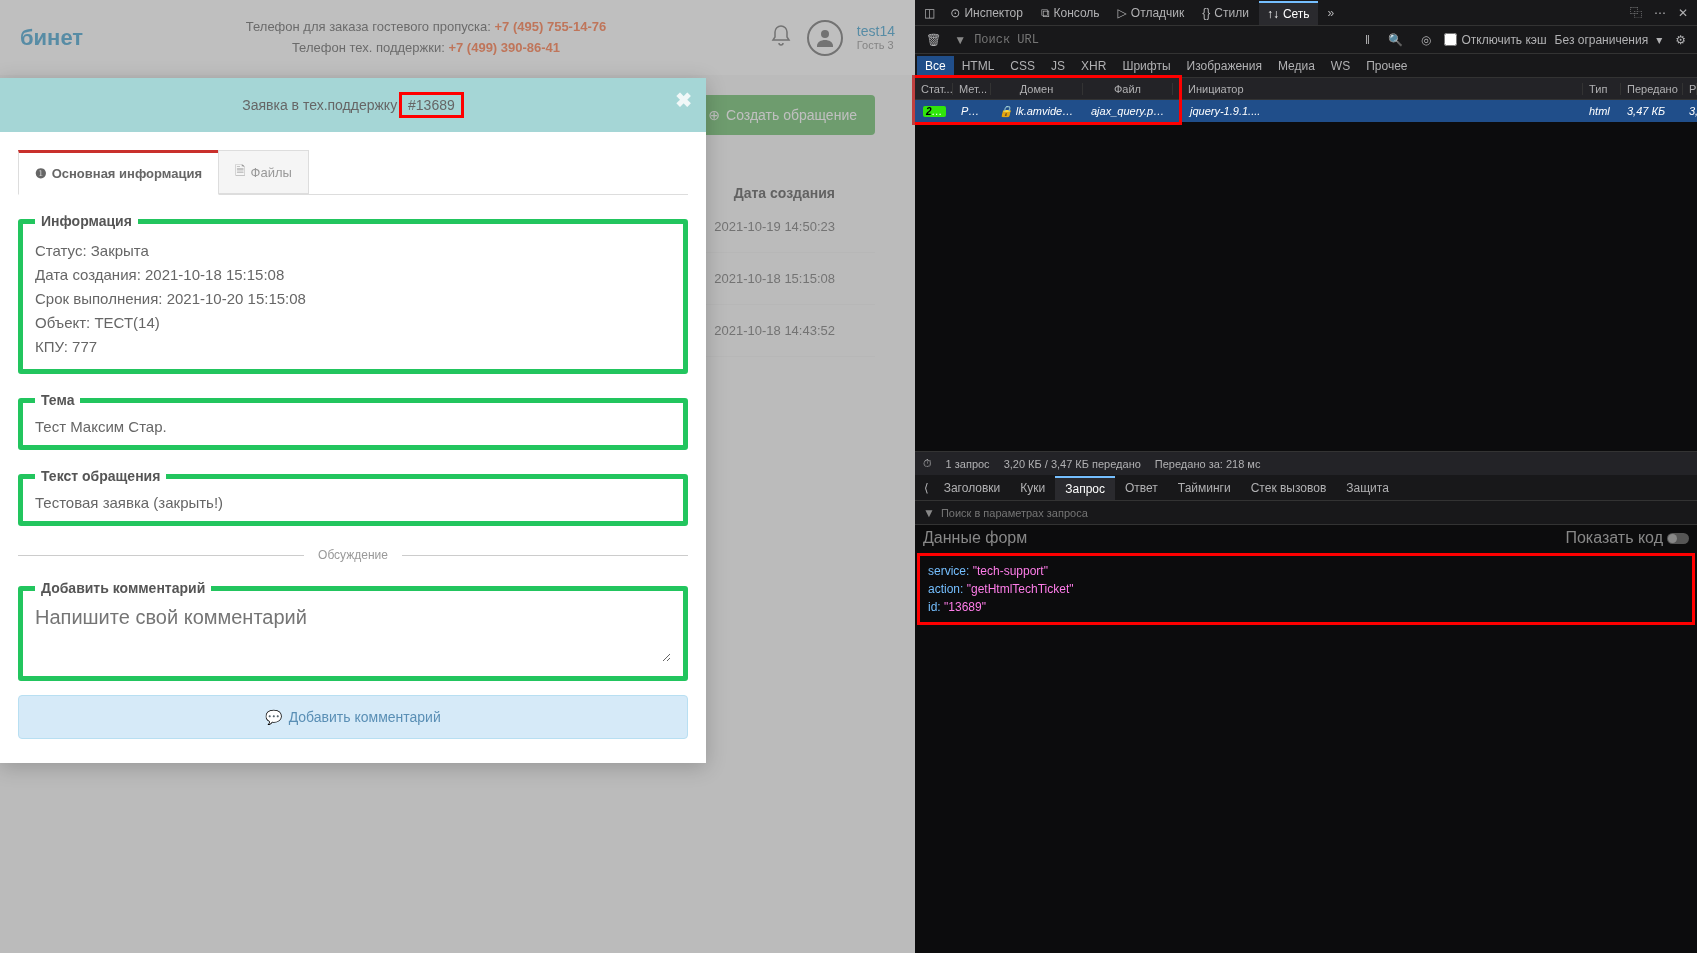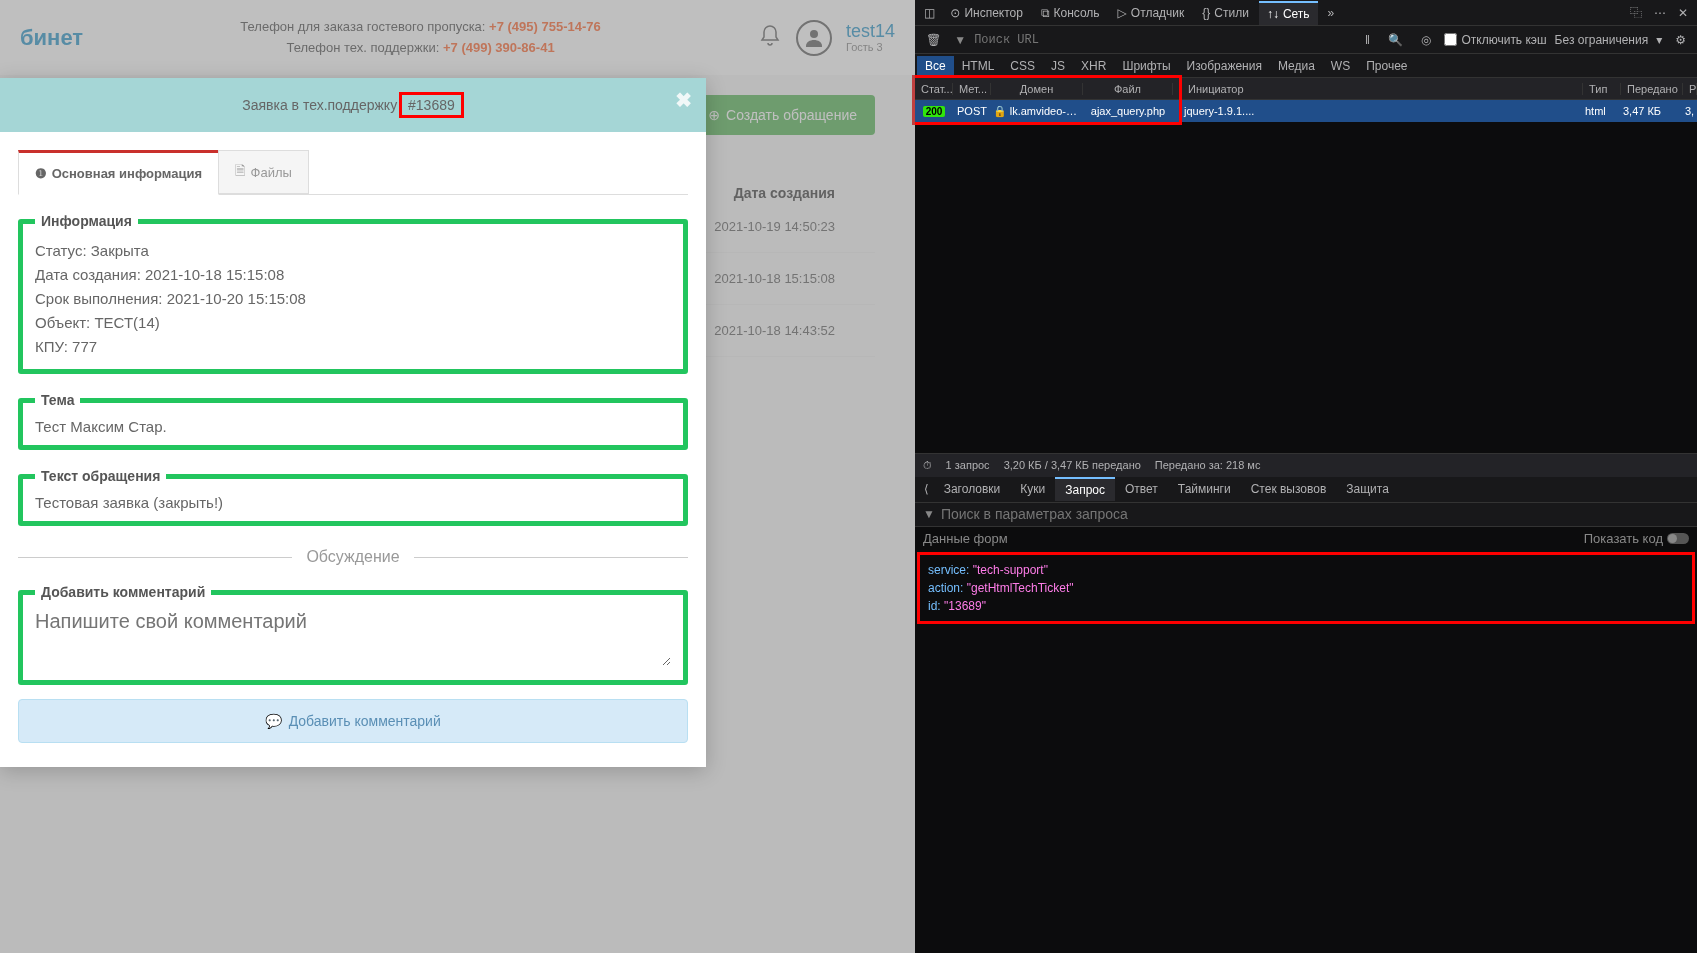"test14" .user-name { font-size: 18px -> 14px }
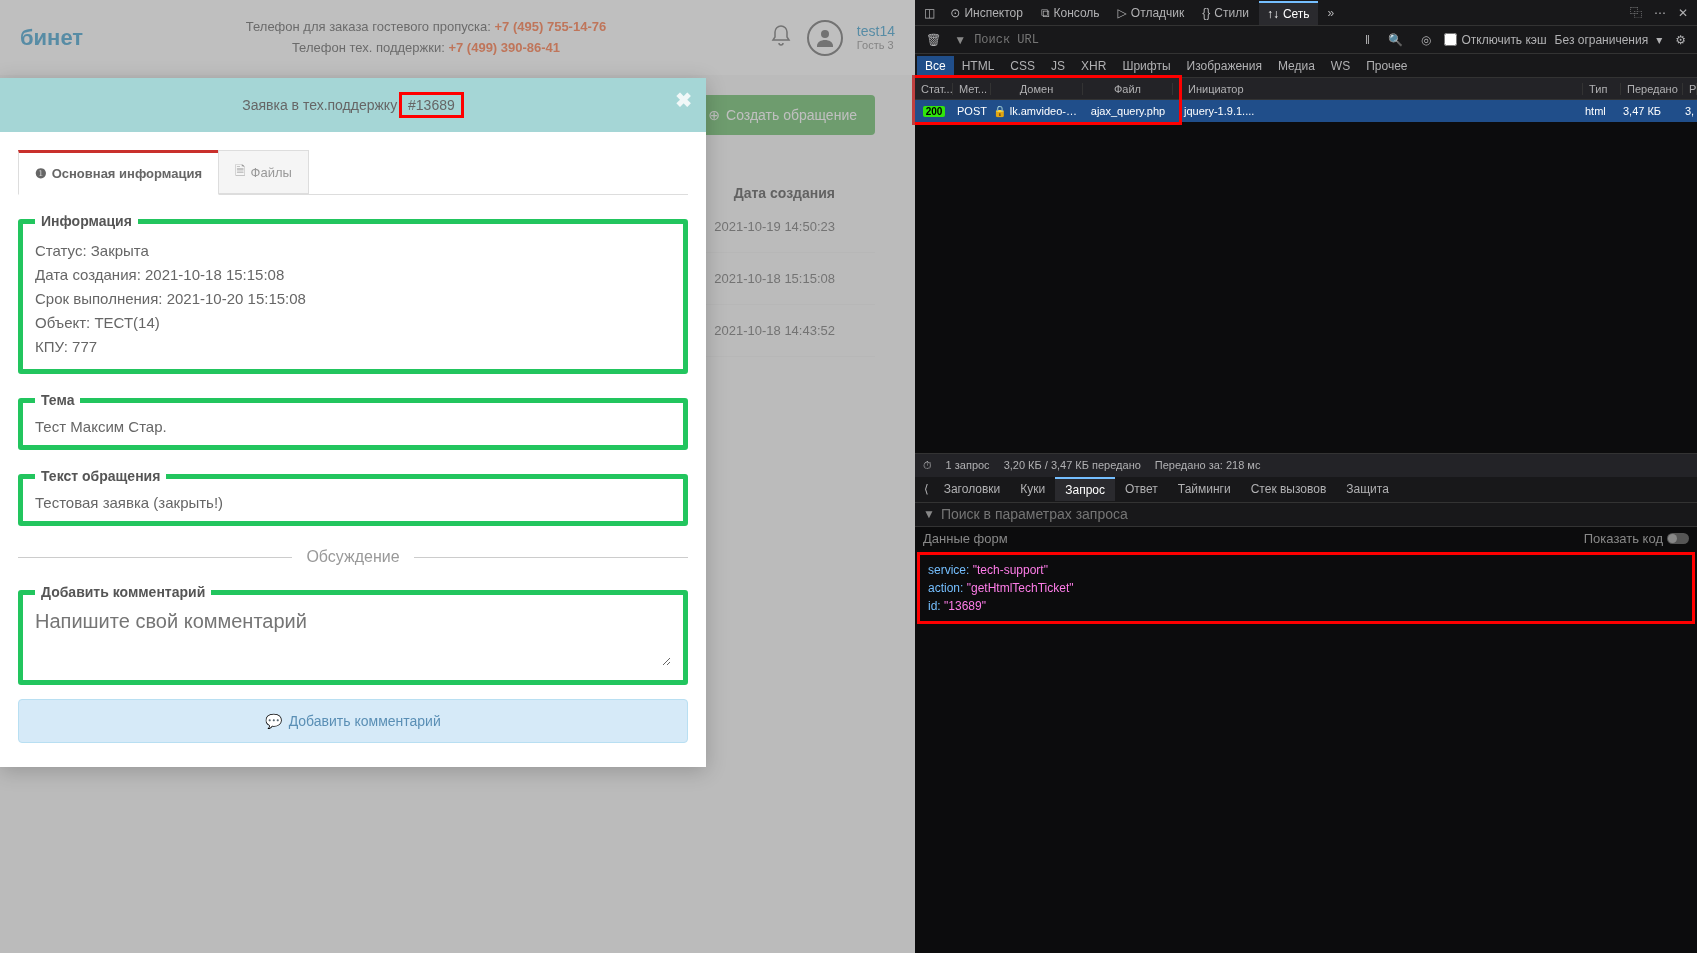"200" .dt-td { font-style: none -> italic; padding: 0 2px -> 0 8px }
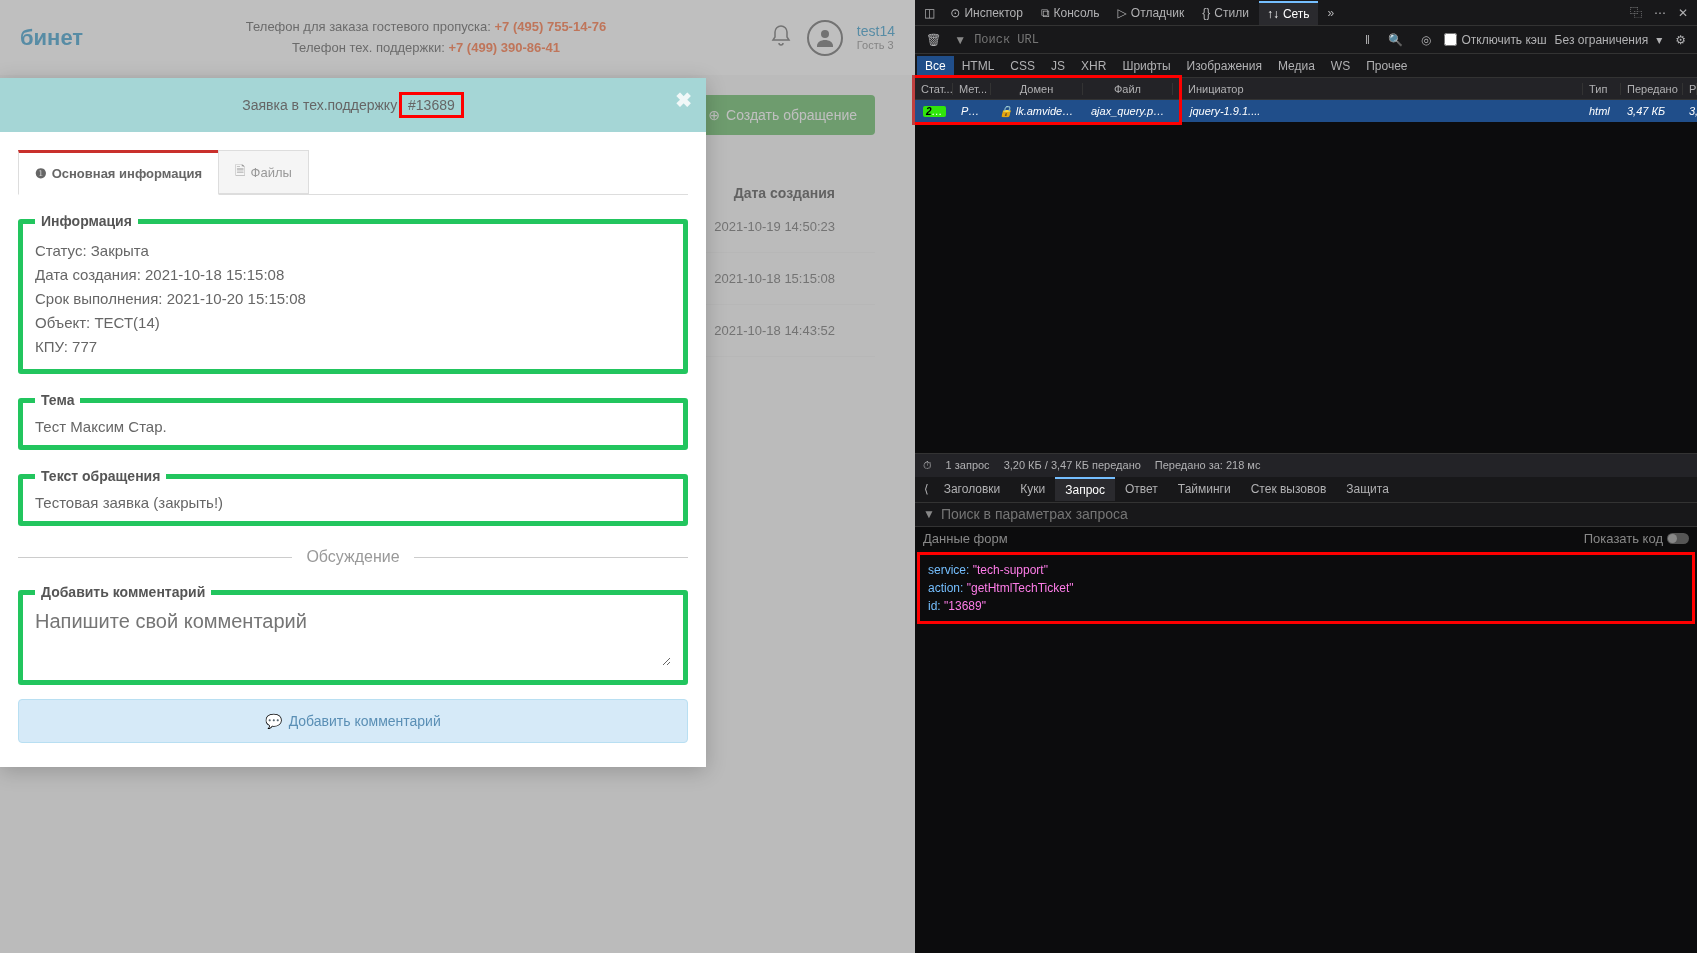"Поиск в параметрах запроса" .dt-paramsearch input { font-size: 14px -> 11px }
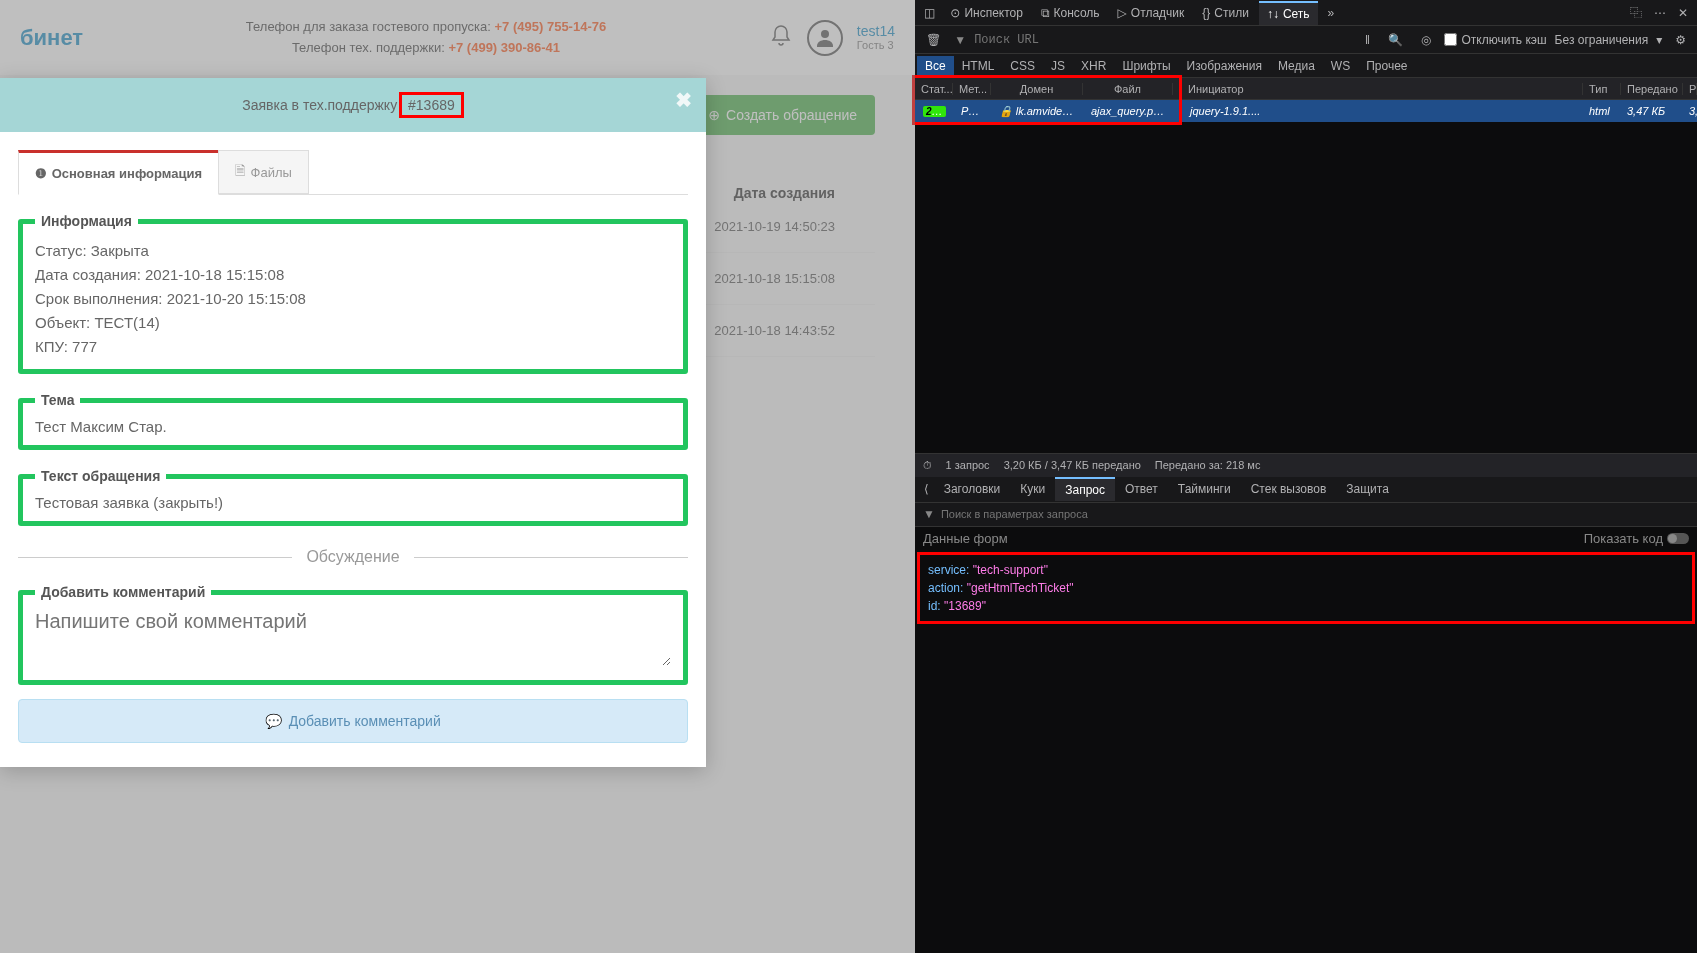"Данные форм" .dt-formdata-hdr { font-size: 13px -> 16px }
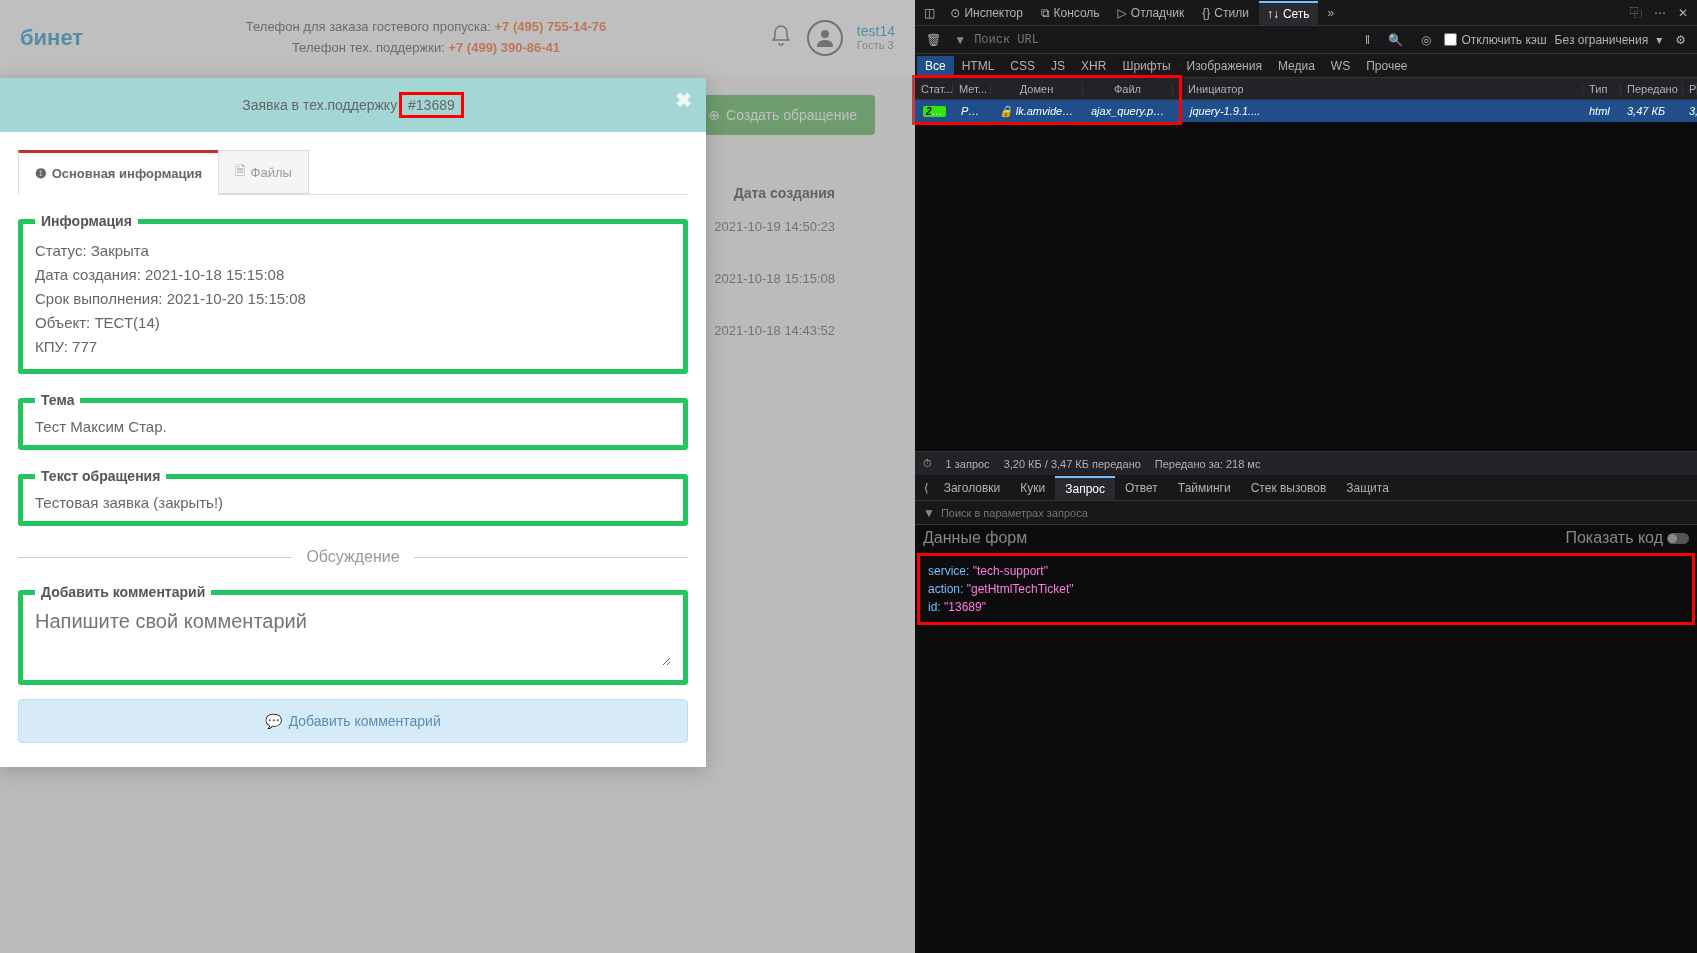"Обсуждение" .discuss-sep span { font-size: 16px -> 12px }
